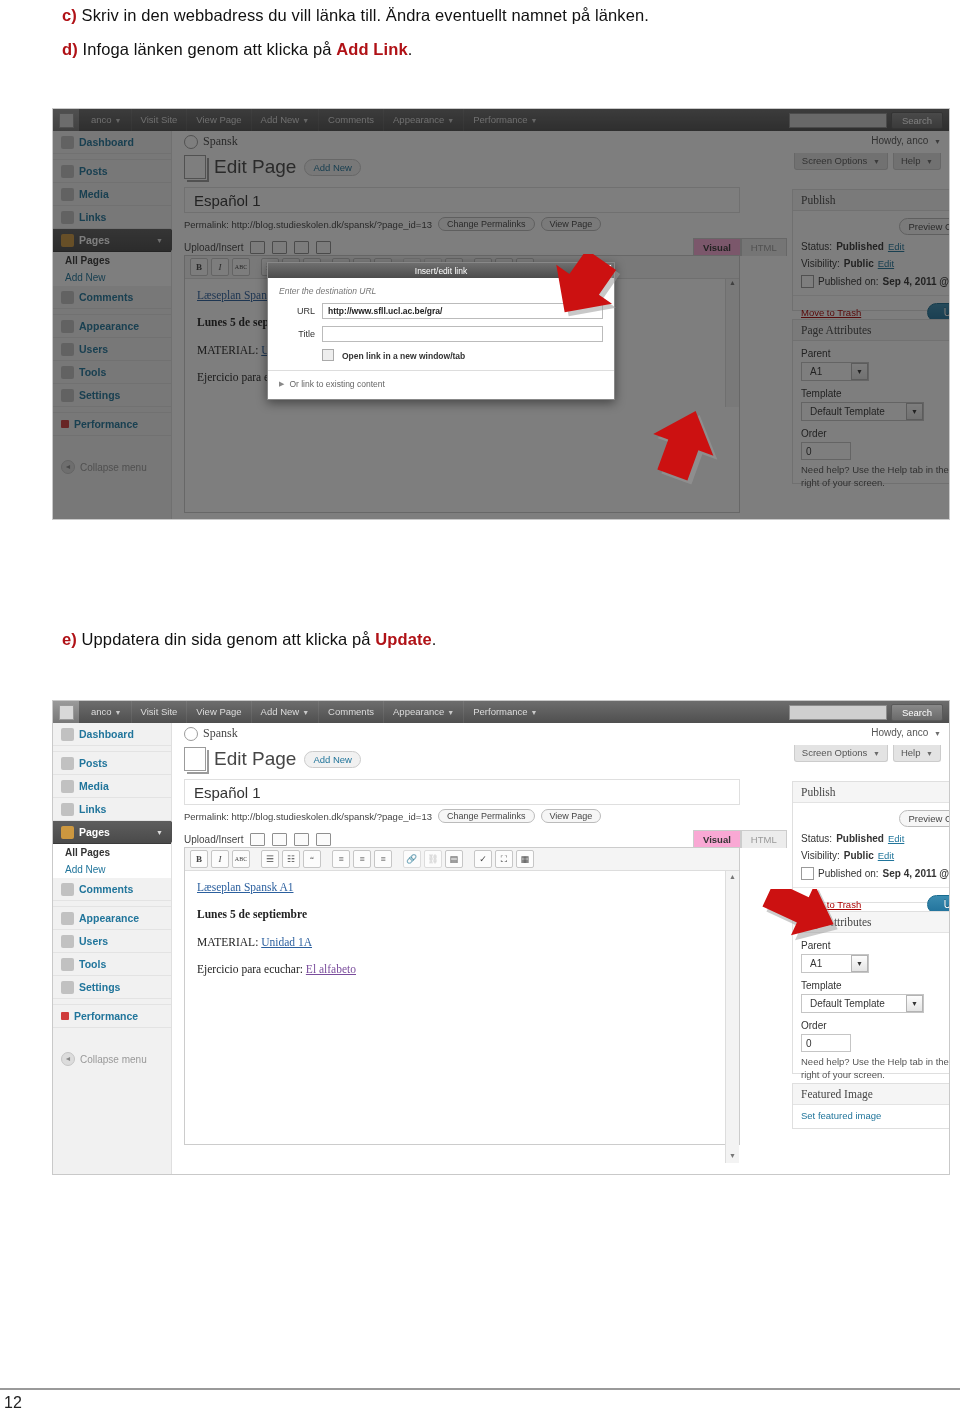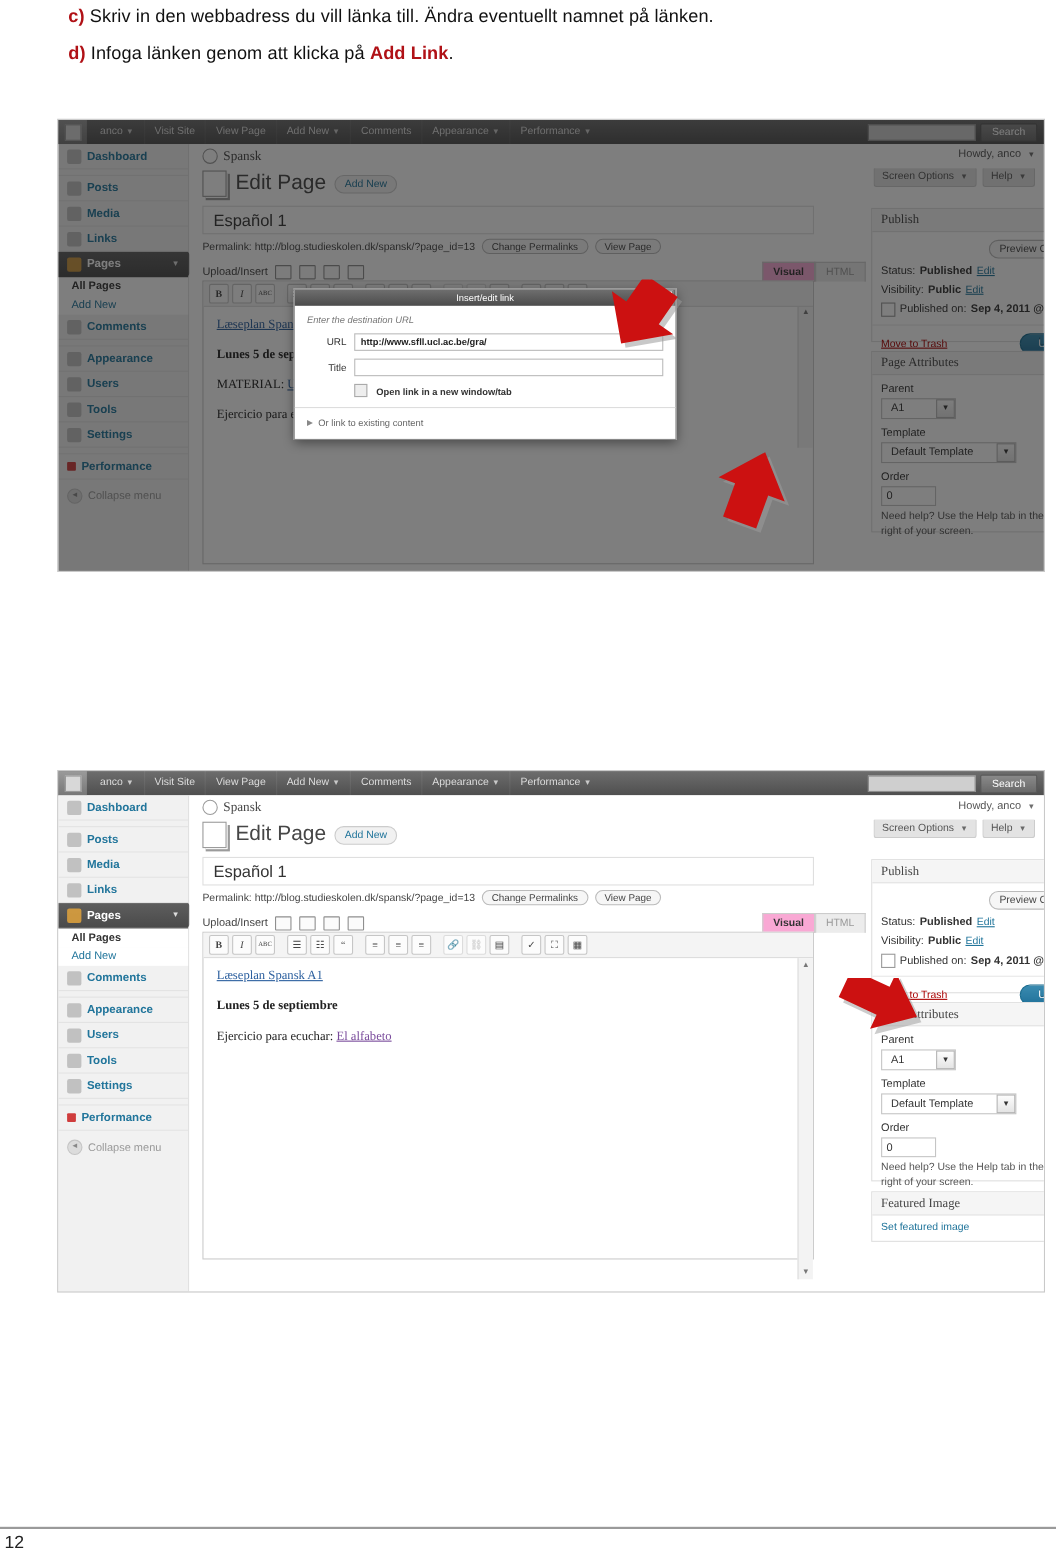"Collapse menu" .s-collapse { margin-top: 5px -> 21px }
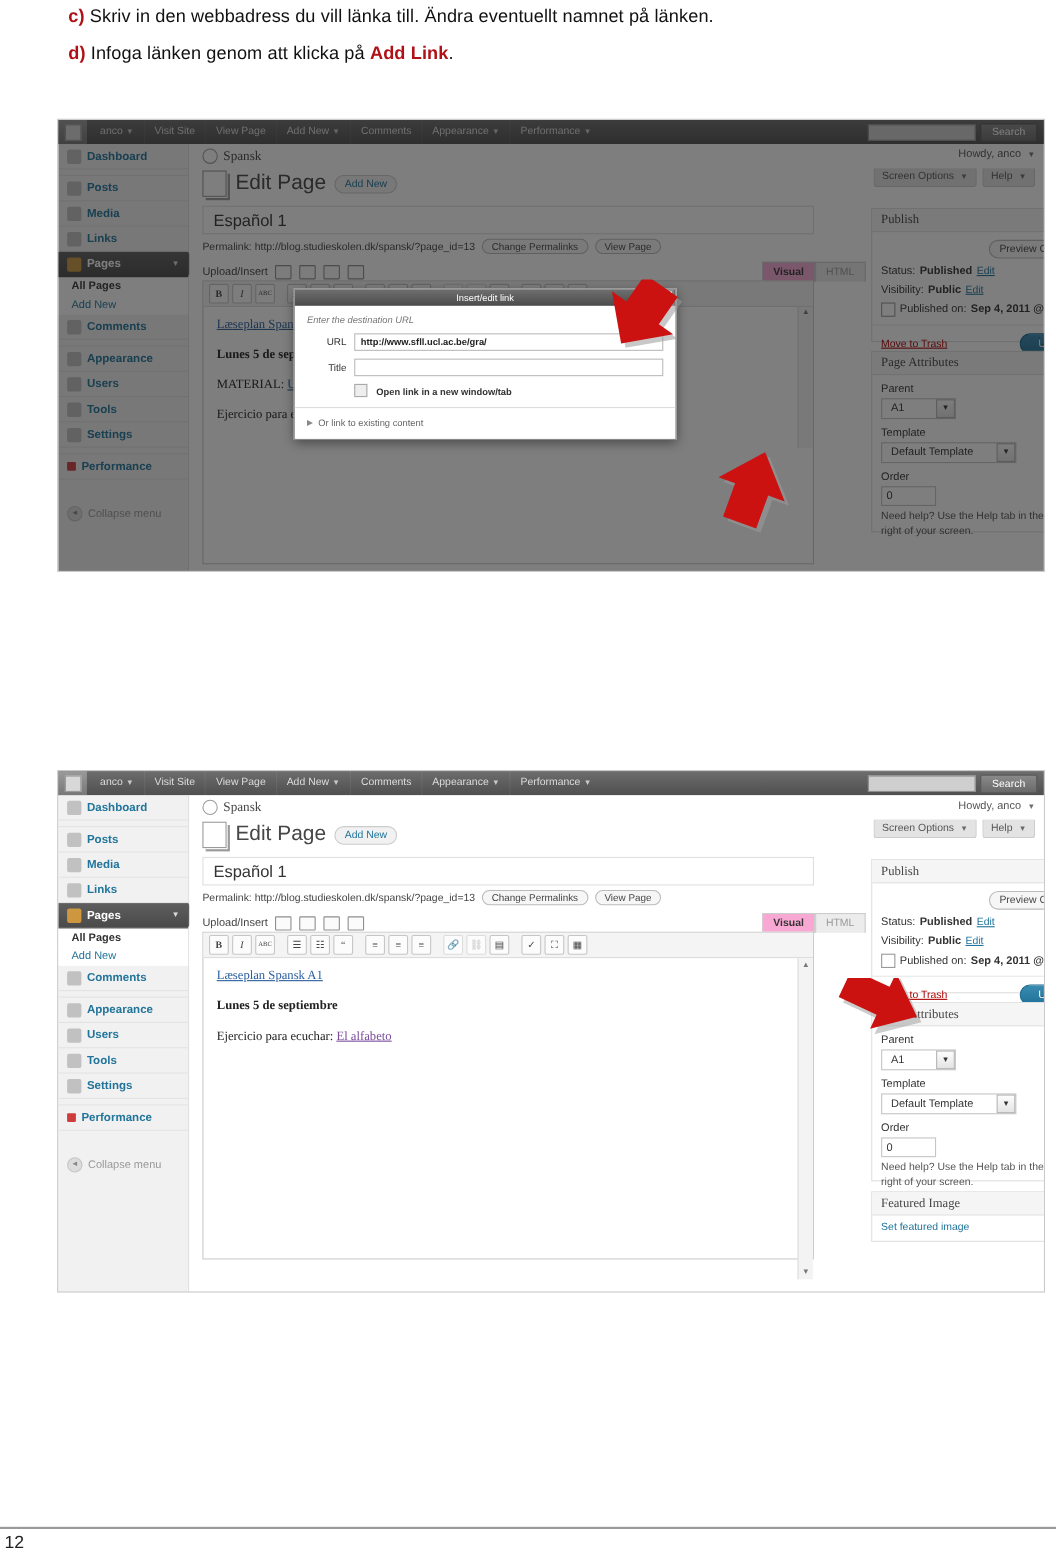"e) Uppdatera din sida genom" div.instr { html: none -> <div> <span>e</span><span>)</span> <span>Uppdatera din sida genom att klicka på </span><span>Update</span><span>.</span> </div> }
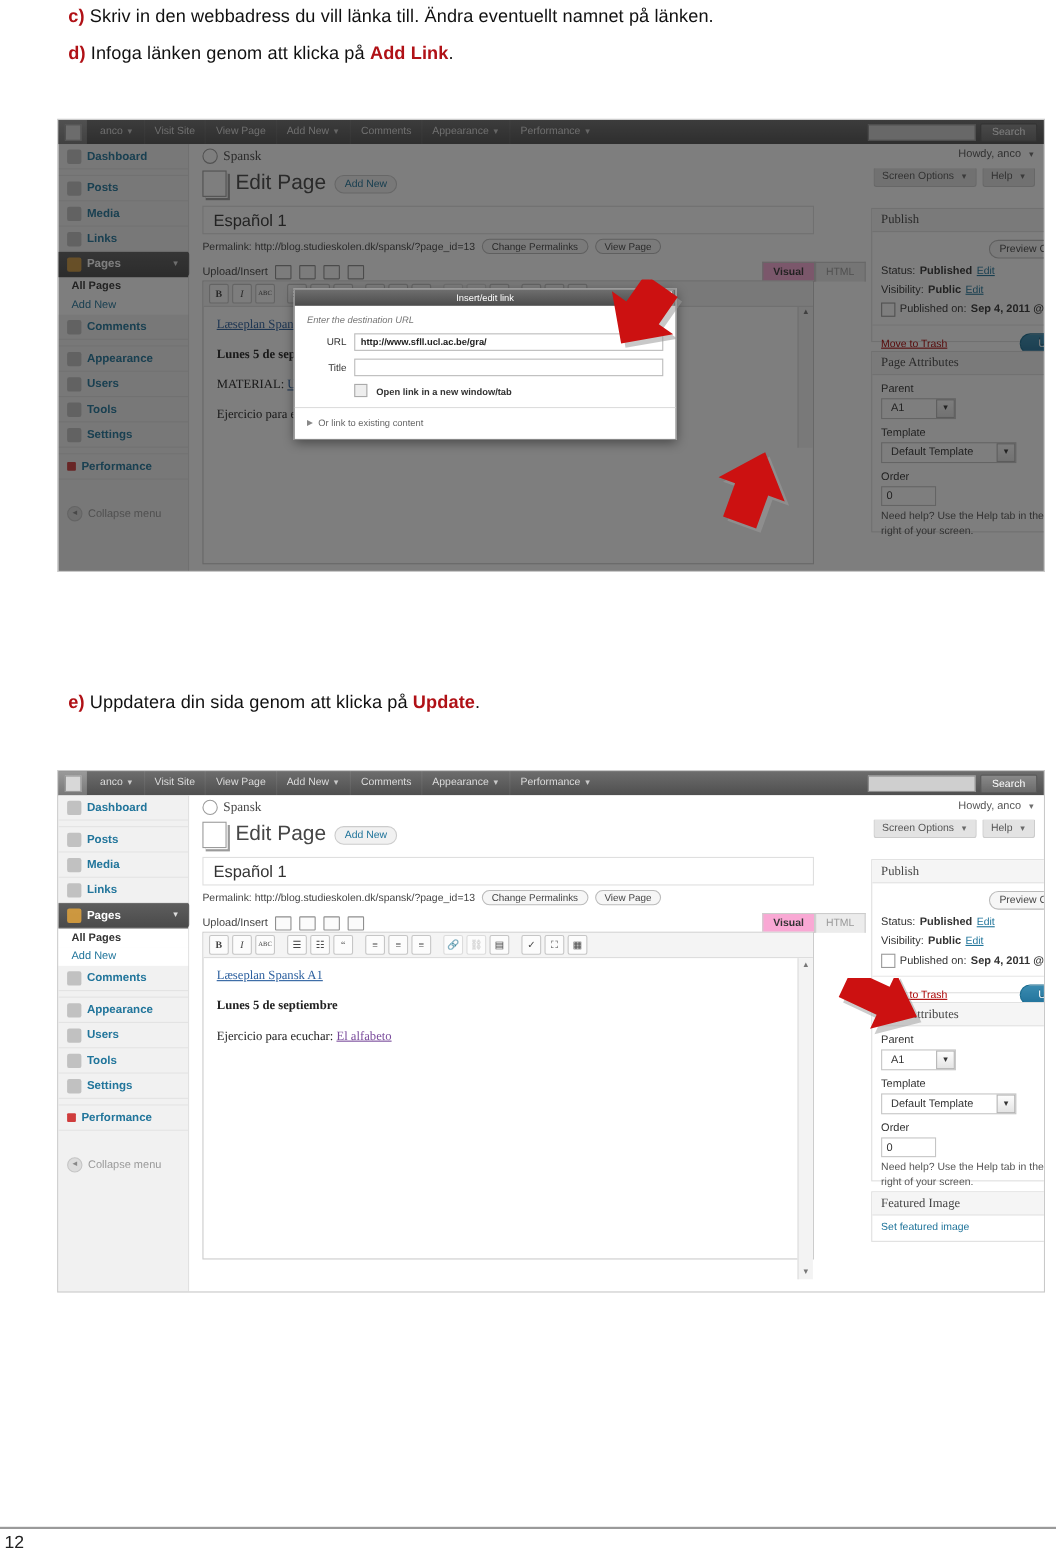"MATERIAL: Unidad 1A" p { html: none -> <p><span>MATERIAL: </span><span>Unidad 1A</span></p> }
